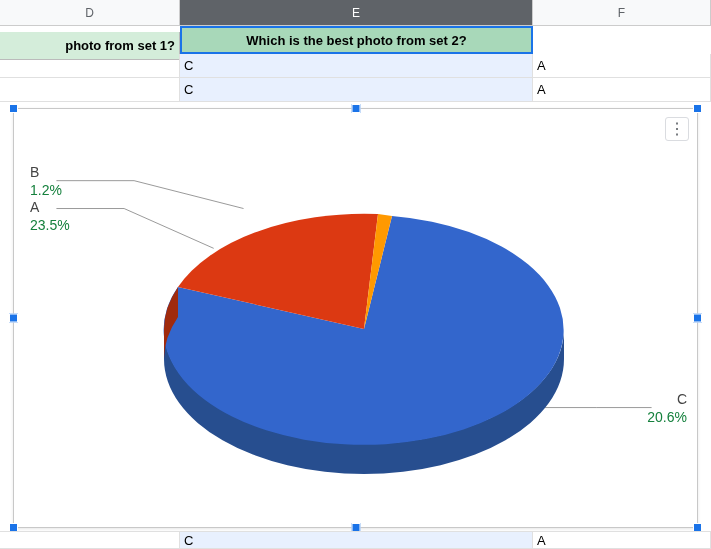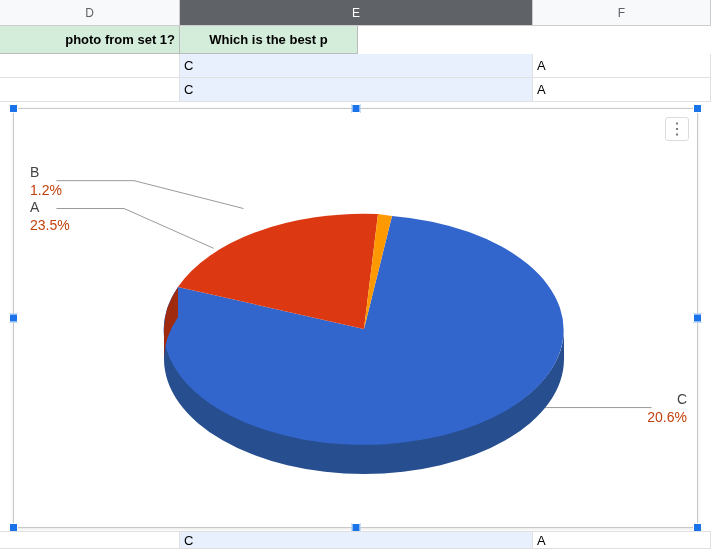"photo from set 1?" div.cell { margin-top: none -> 6px }
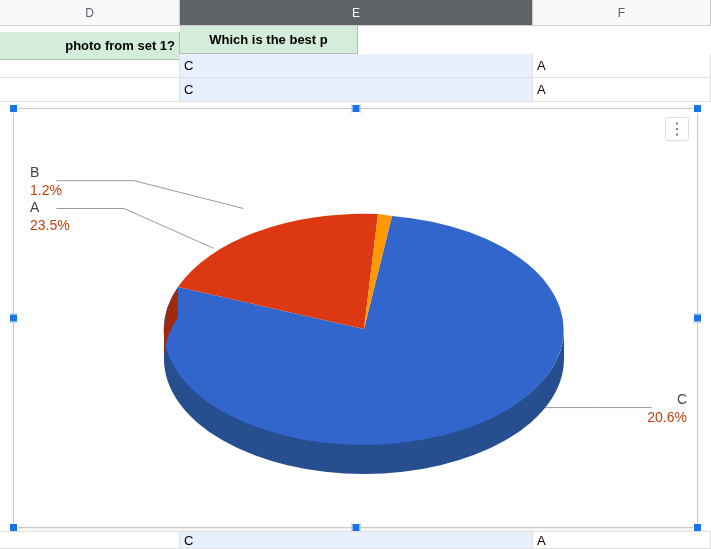"Which is the best photo" div.cell { html: none -> <div>Which is the best photo from set 2?</div> }
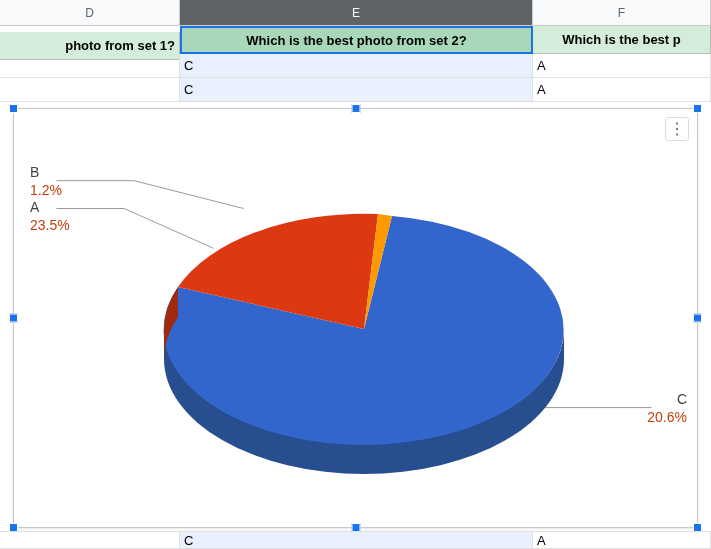"Which is the best p" div.cell { html: <div>Which is the best p</div> -> none }
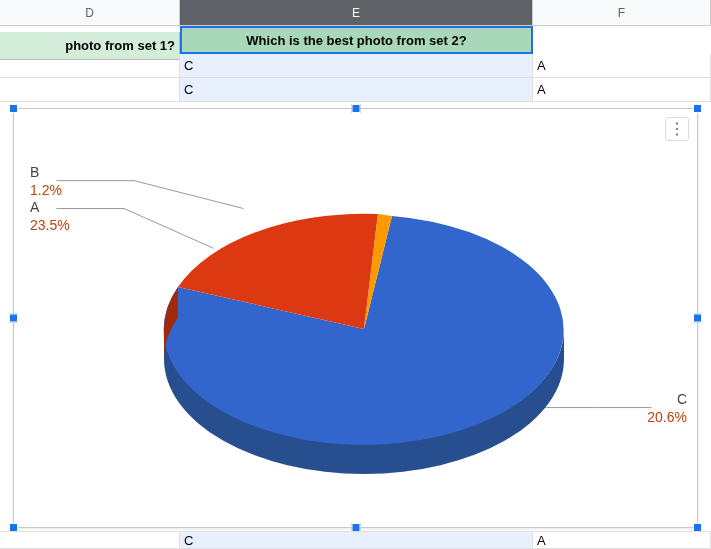"1.2%" .label .pct { color: #c2410c -> #15803d }
